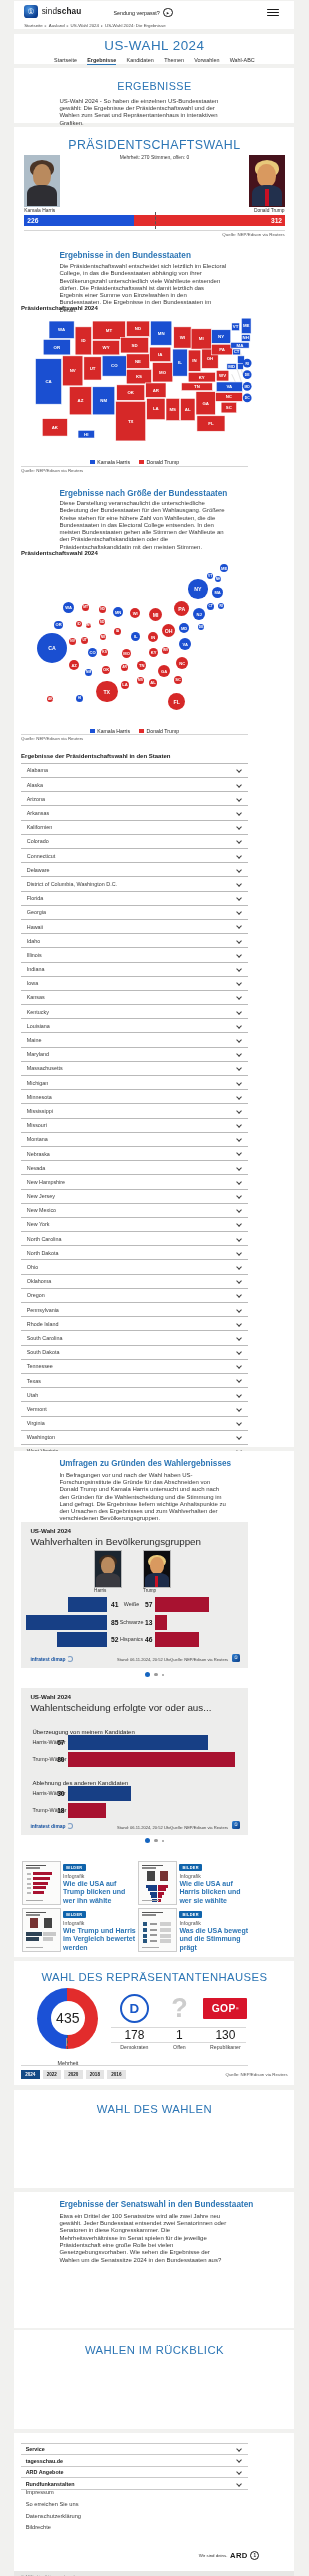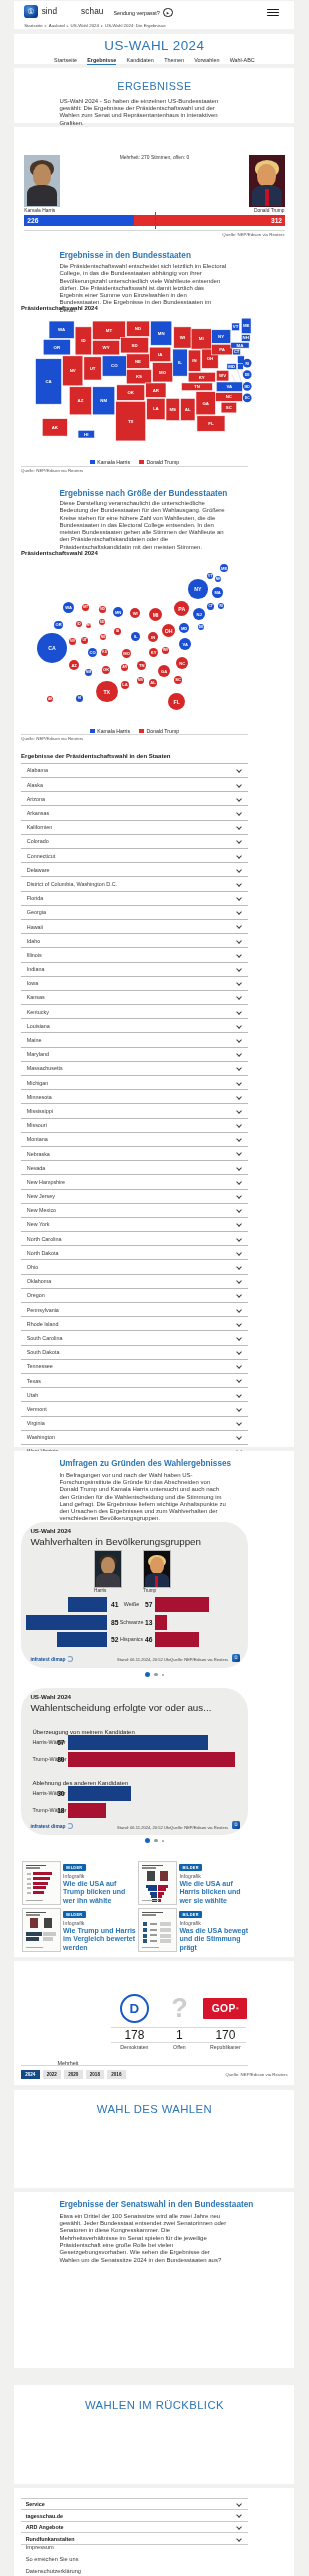"schau" .logo-text b { font-weight: 400 -> 700; padding-left: 24px -> none }
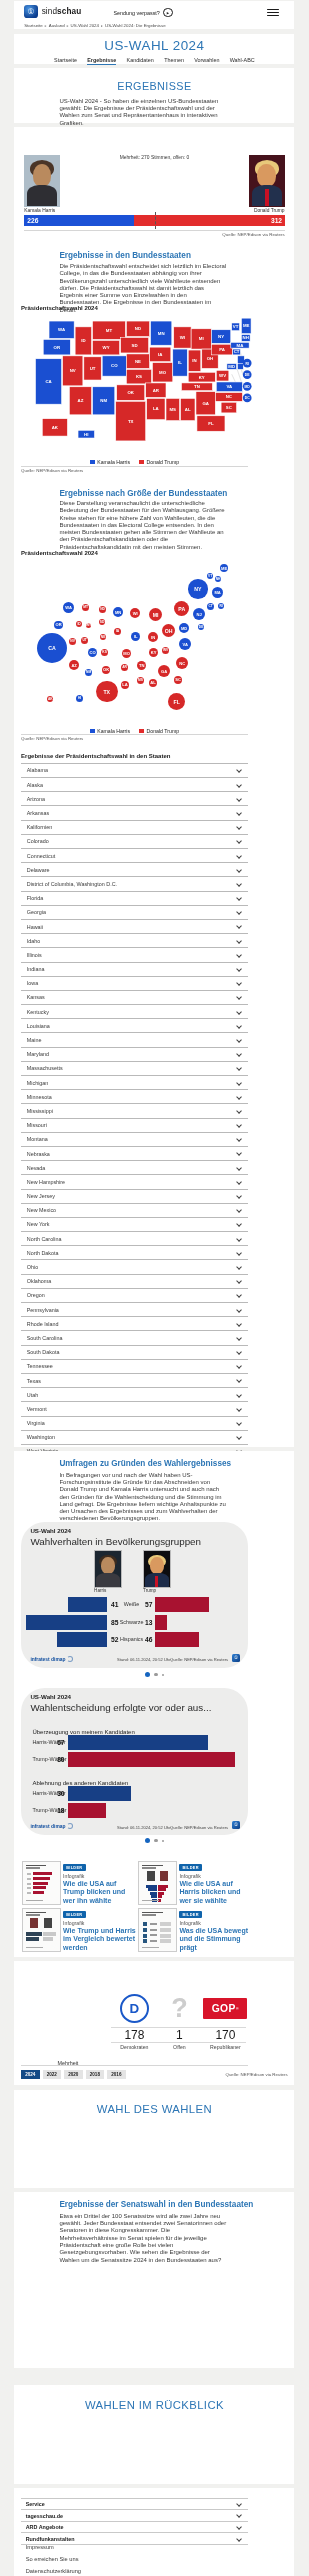"PRÄSIDENTSCHAFTSWAHL" div.sec-title { html: none -> <div>PRÄSIDENTSCHAFTSWAHL</div> }
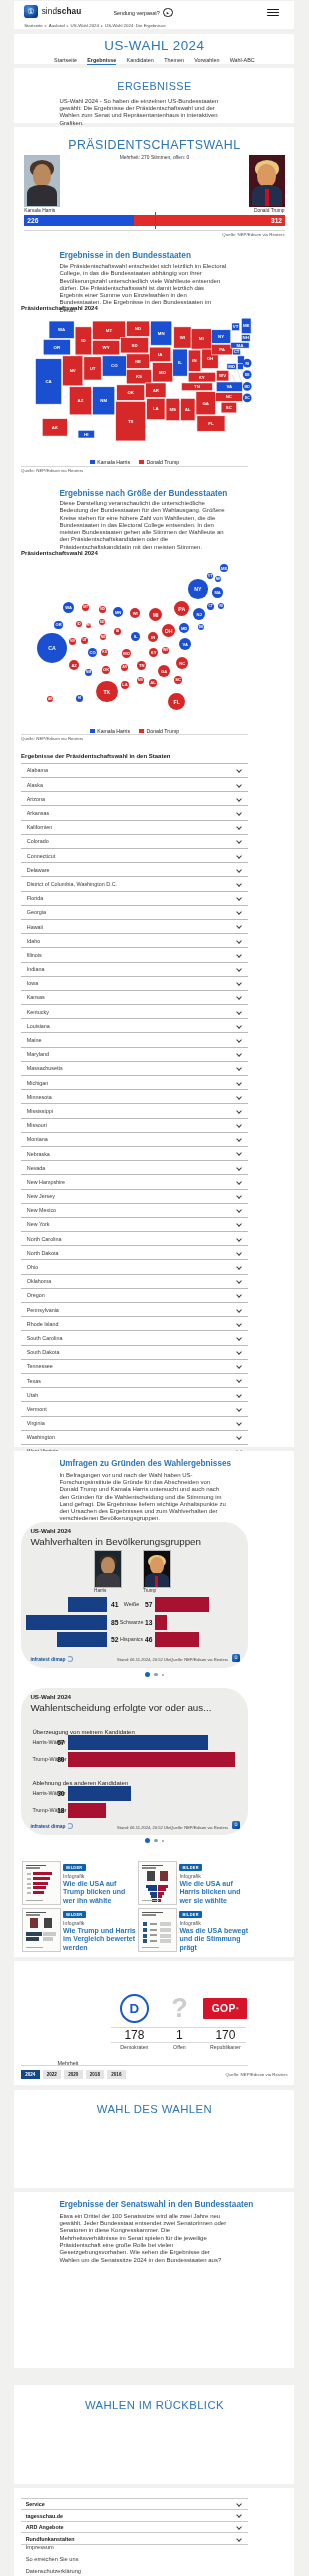"Wahlverhalten in Bevölkerungsgruppen" .panel { border-radius: 24px -> none }
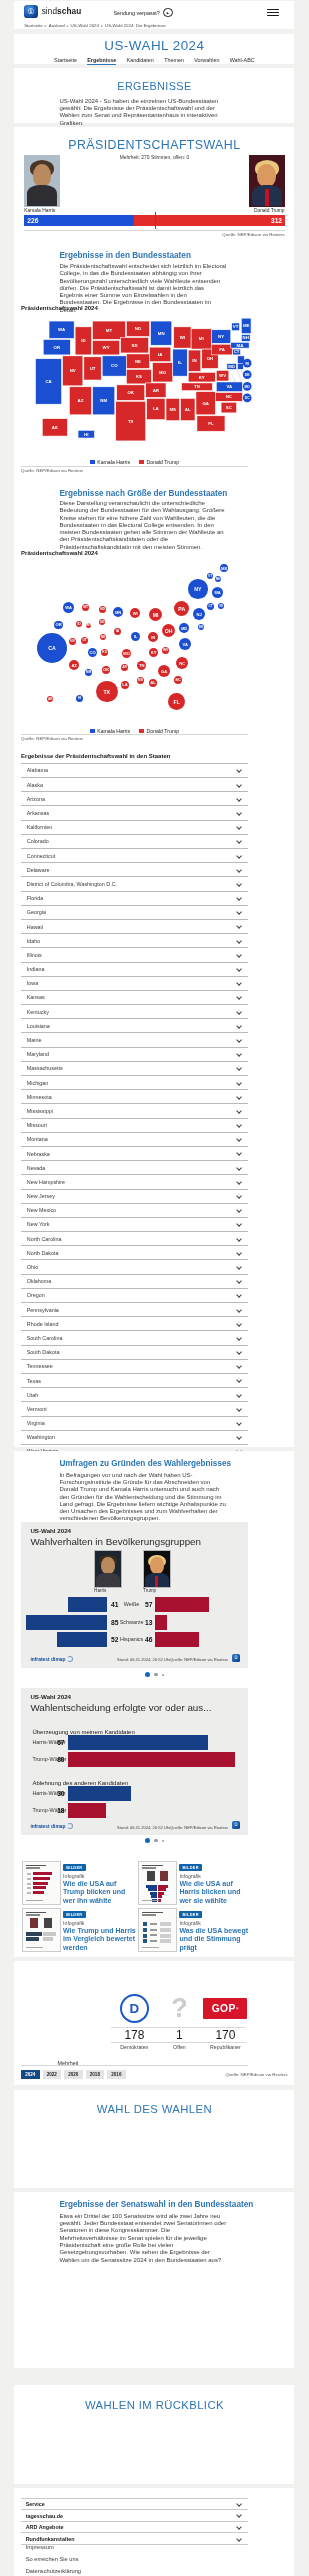"WAHL DES REPRÄSENTANTENHAUSES" div.sec-title { html: none -> <div>WAHL DES REPRÄSENTANTENHAUSES</div> }
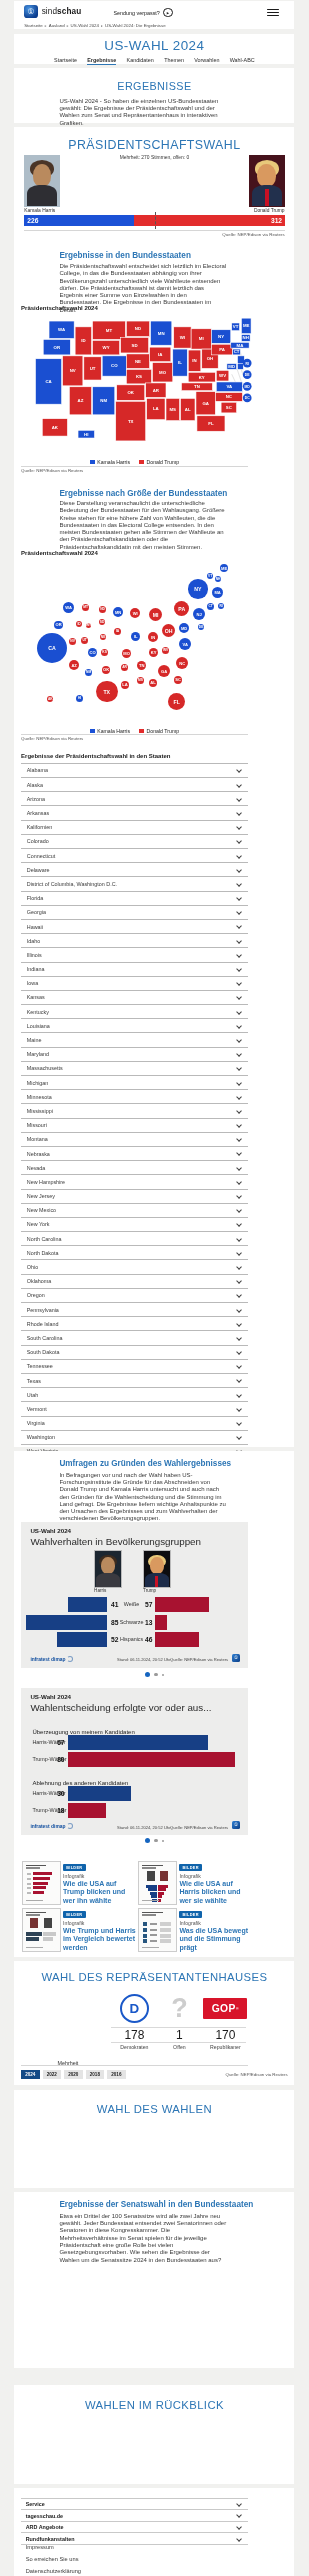"435" div.donut { html: none -> <div> <div> <span>435</span> </div> <div></div> </div> }
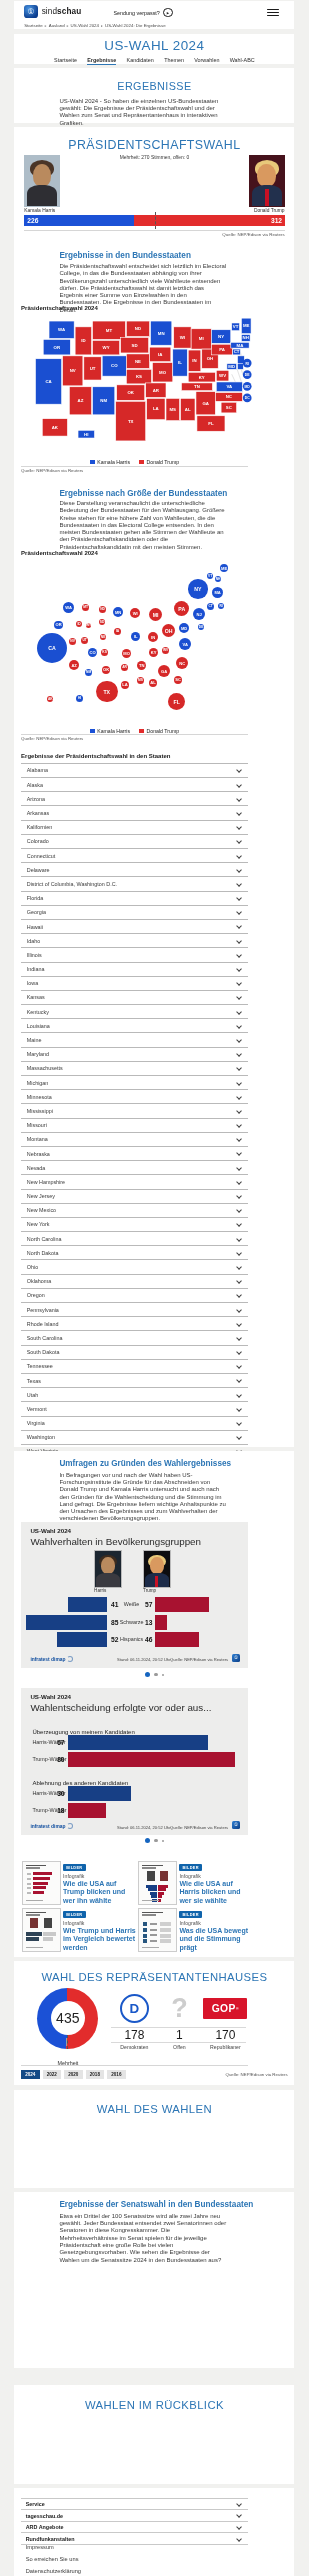"170" div.hnum { text: 170 -> 130 }
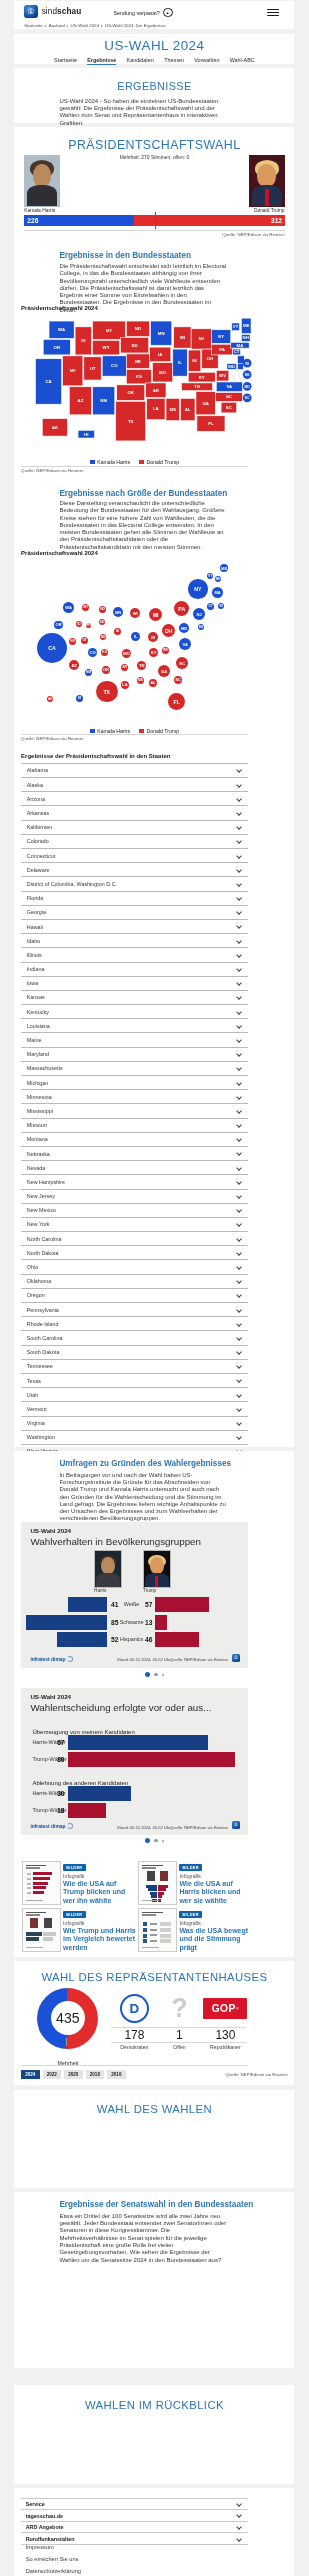"Ergebnisse der Senatswahl in den" #cardH { height: 176px -> 136px; margin-bottom: 17px -> 2px }
